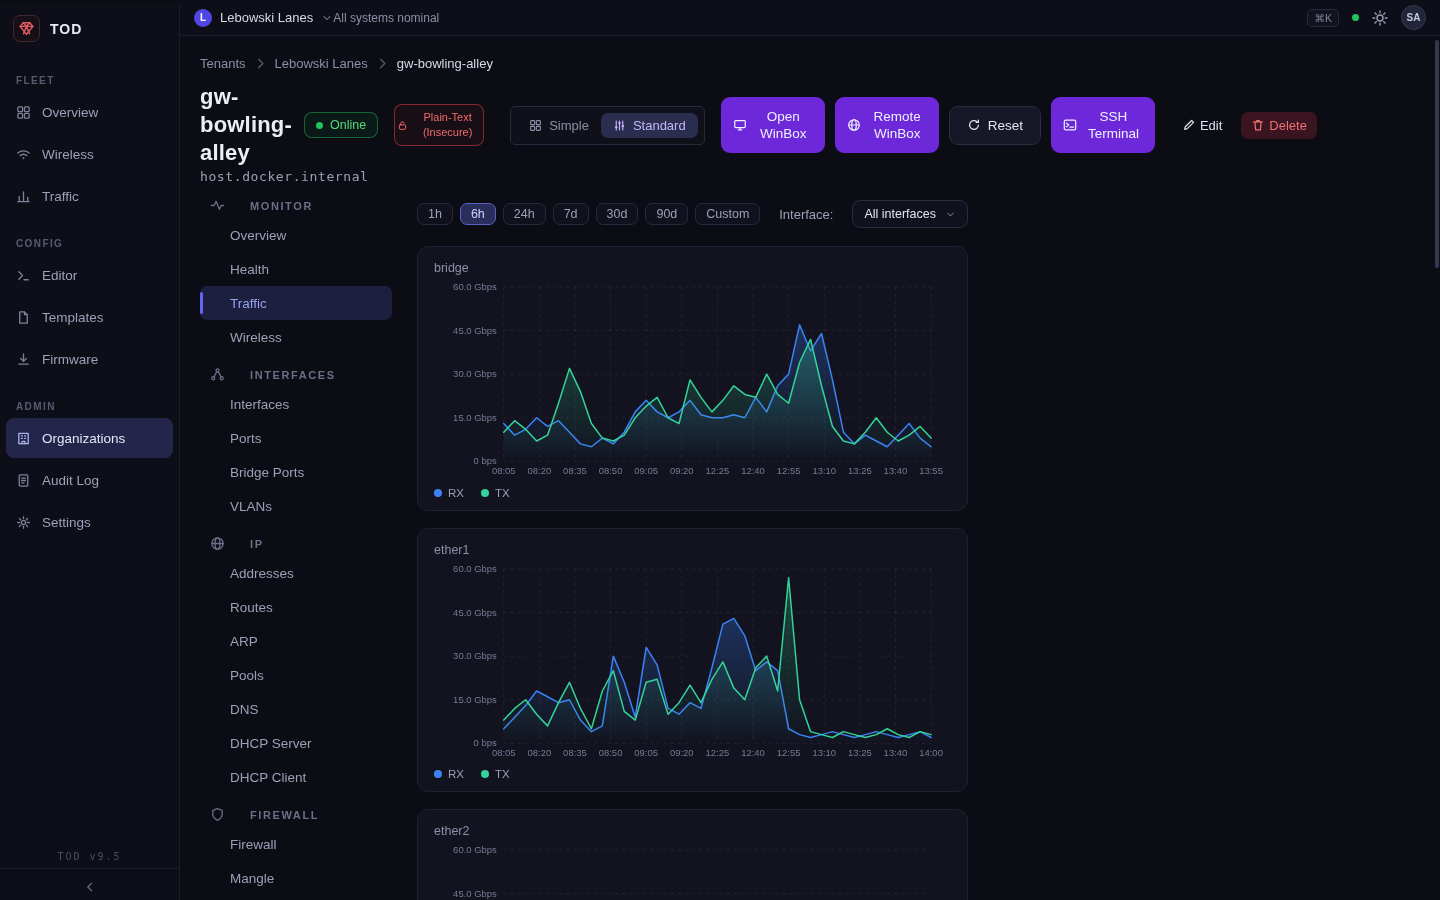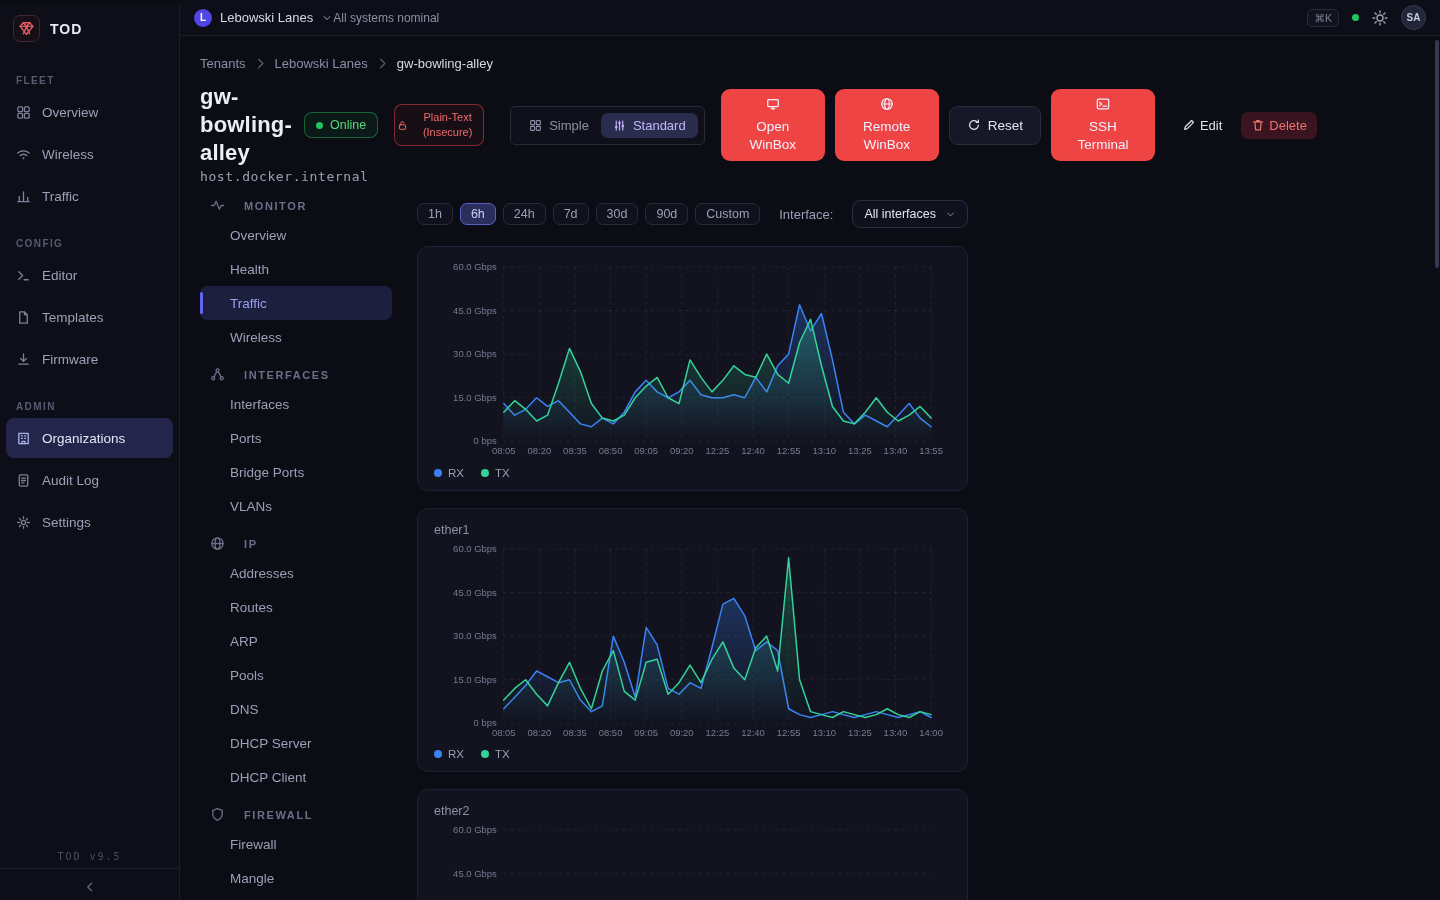"Open WinBox" .btn-primary { background: #ef4444 -> #6d28d9; flex-direction: column -> none }
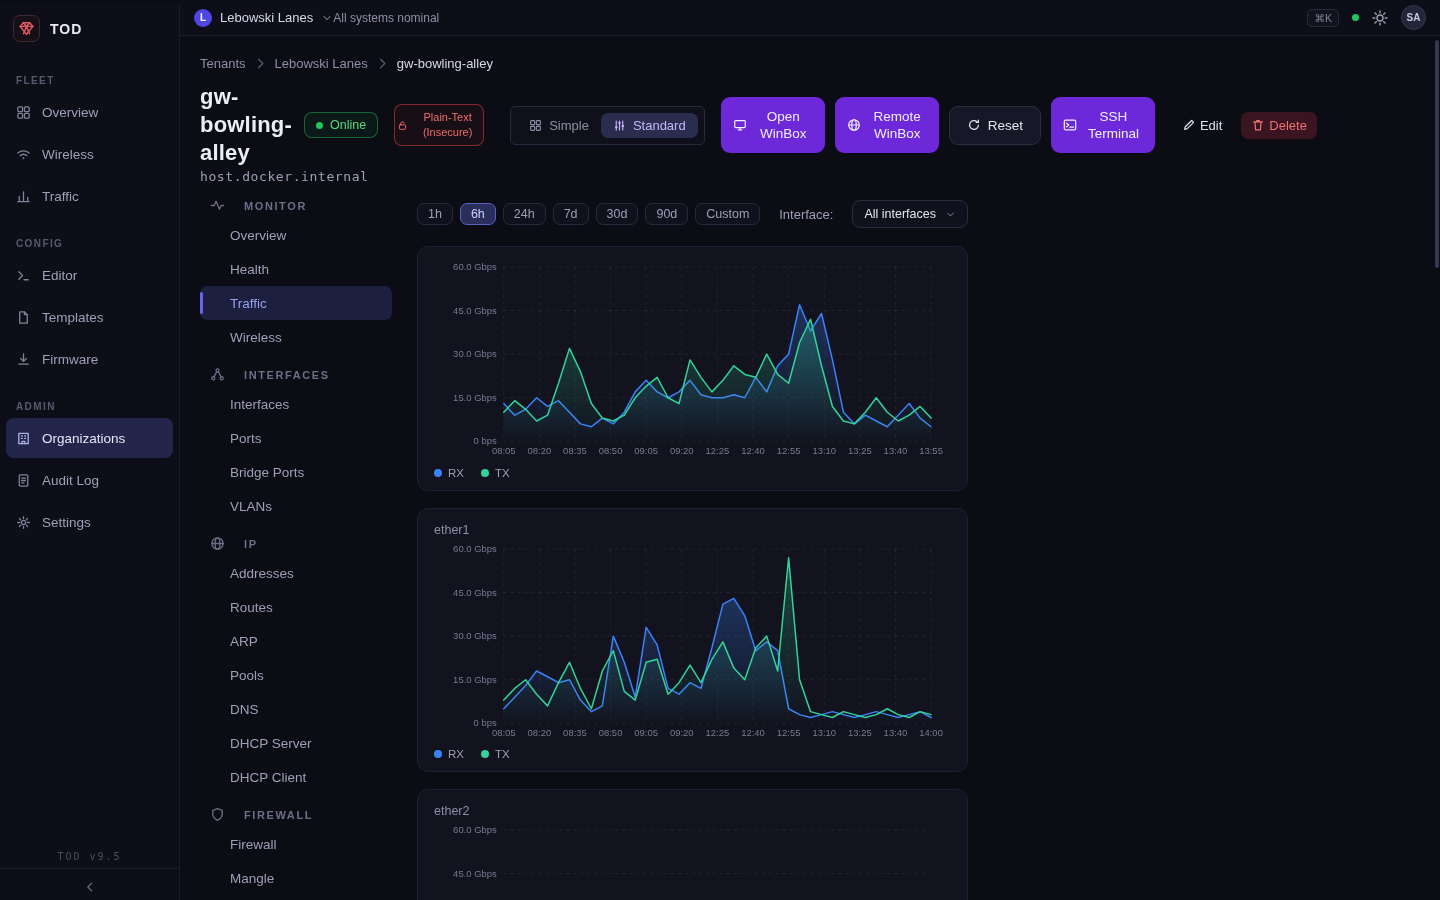"MONITOR" .subnav-header { gap: 19px -> 25px }
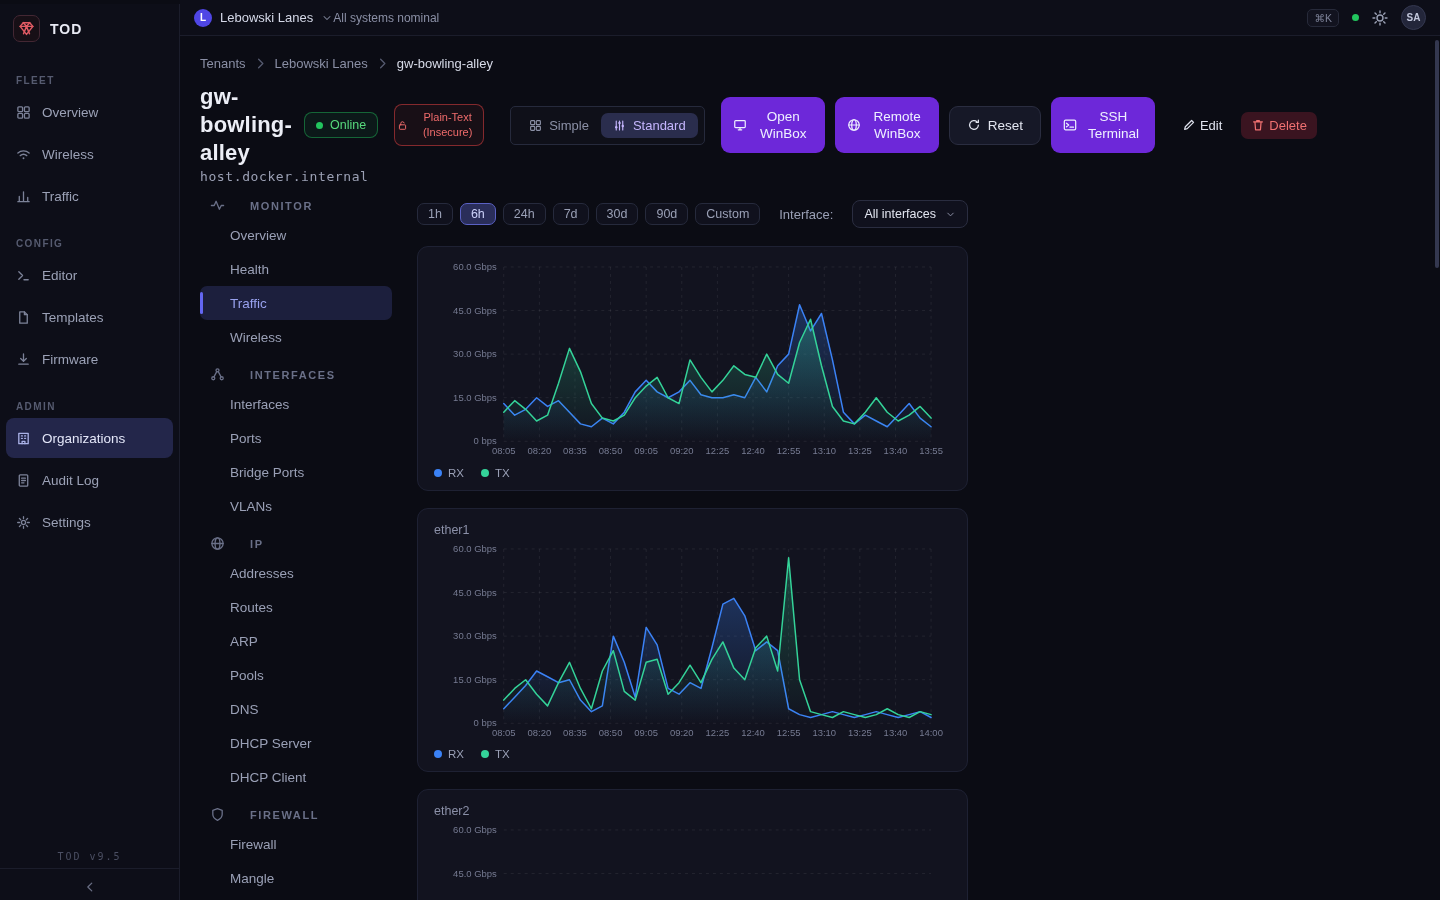"bridge" div.chart-title { html: none -> <div>bridge</div> }
